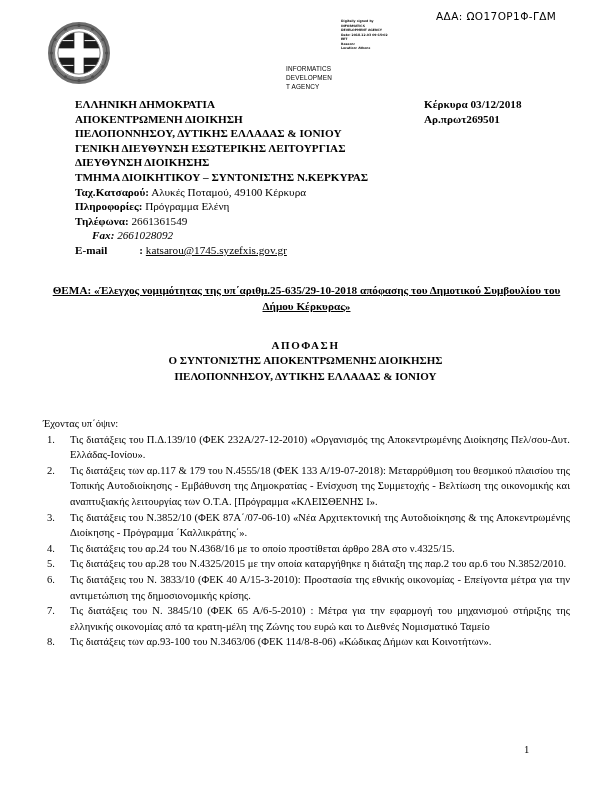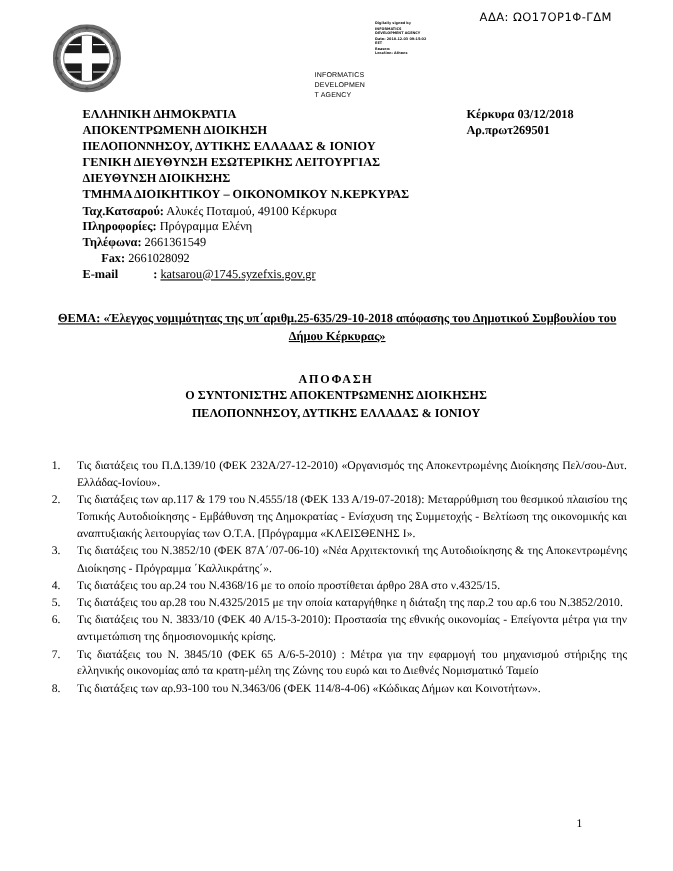"ΤΜΗΜΑ ΔΙΟΙΚΗΤΙΚΟΥ – ΟΙΚΟΝΟΜΙΚΟΥ" div.ln { text: ΟΙΚΟΝΟΜΙΚΟΥ -> ΣΥΝΤΟΝΙΣΤΗΣ }
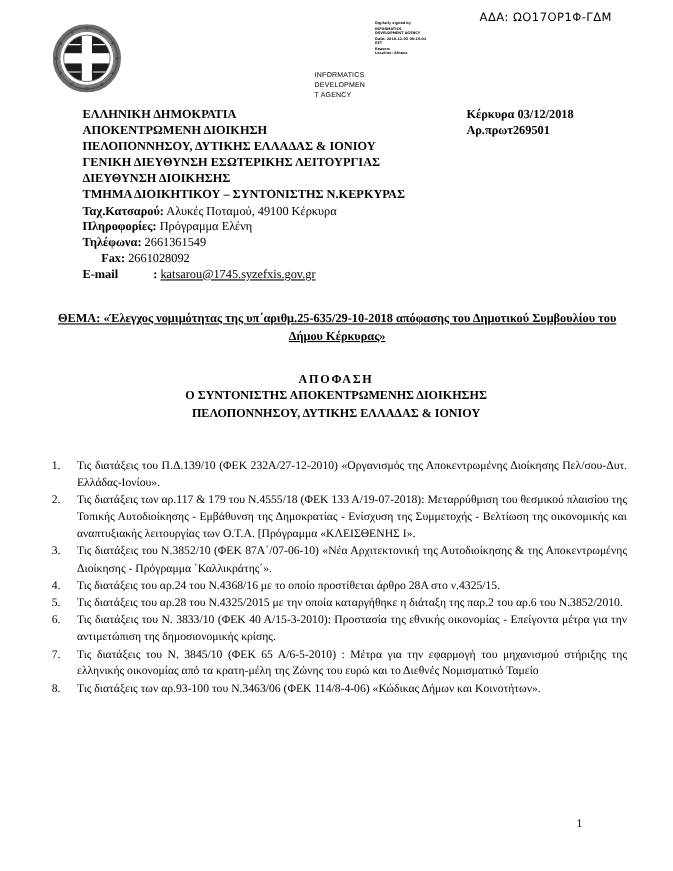"Fax: 2661028092" .hdr-left .indent-fax { font-style: none -> italic }
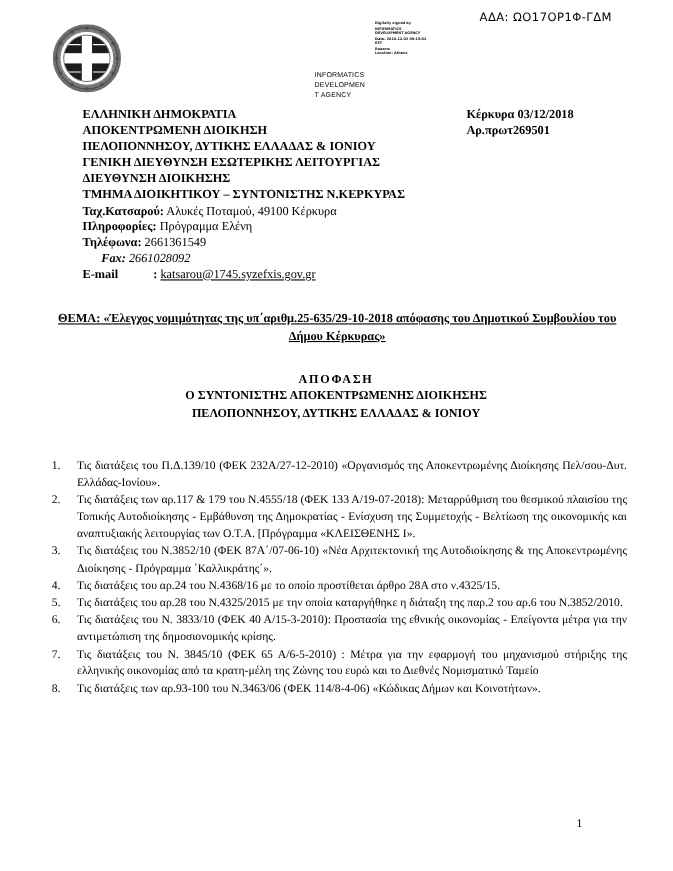"Έχοντας υπ΄όψιν:" div.echontas { html: none -> <div>Έχοντας υπ΄όψιν:</div> }
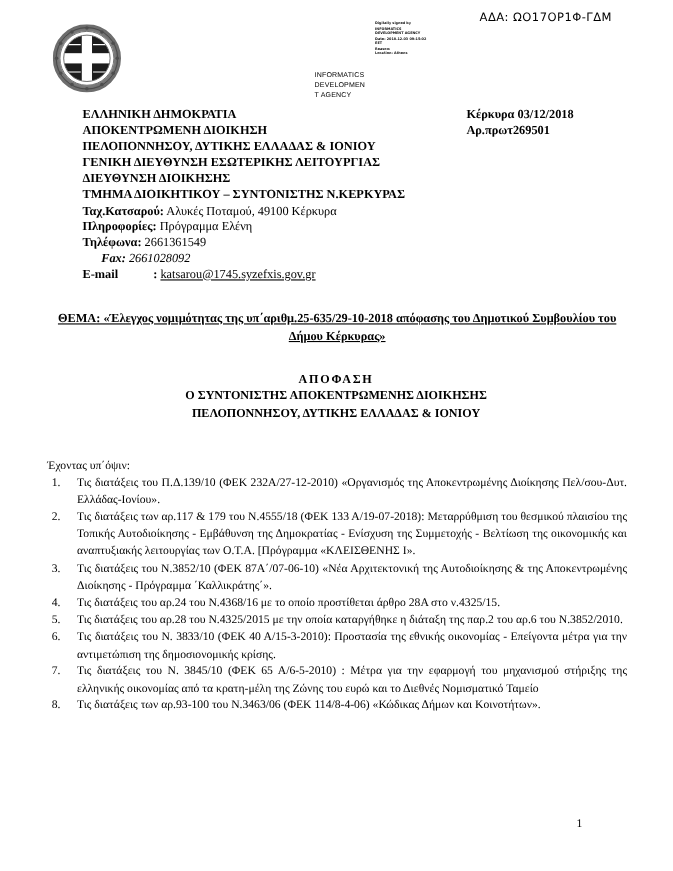"Τις διατάξεις των αρ.93-100 του" li { text: 114/8-4-06 -> 114/8-8-06 }
